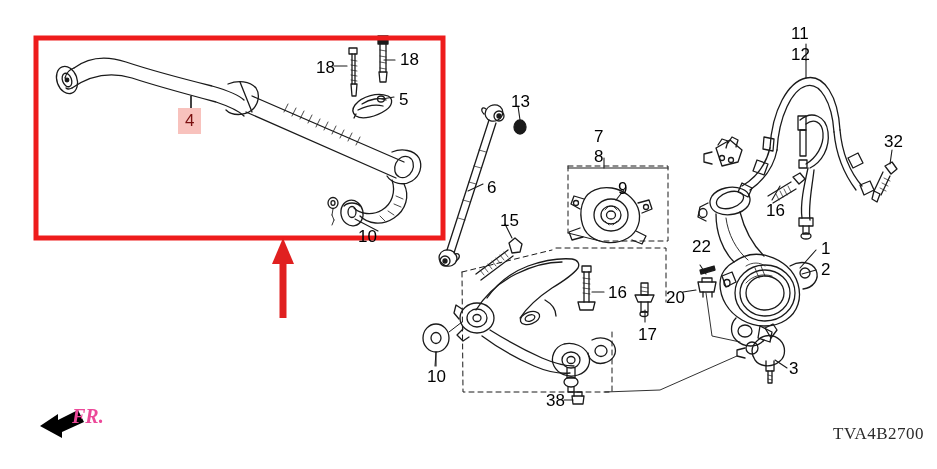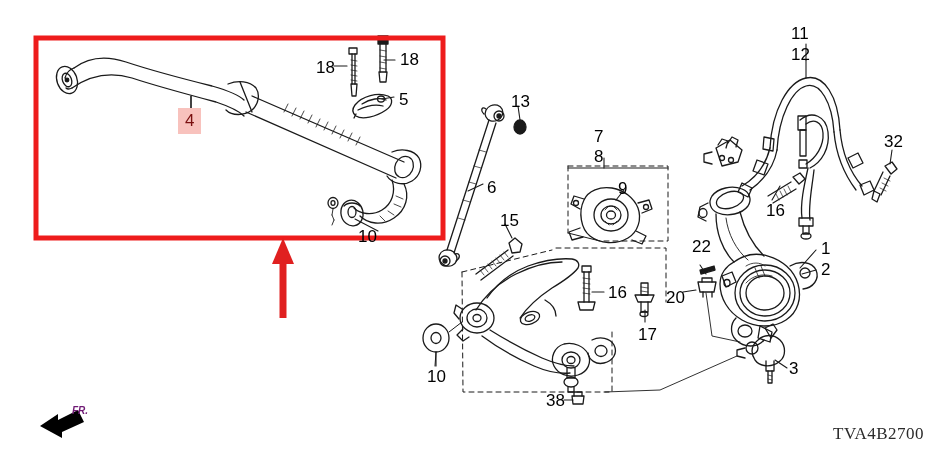"FR." .fr-label { color: #701a75 -> #ec4899; font-family: Liberation Sans, sans-serif -> Liberation Serif, serif; font-size: 10px -> 20px }
